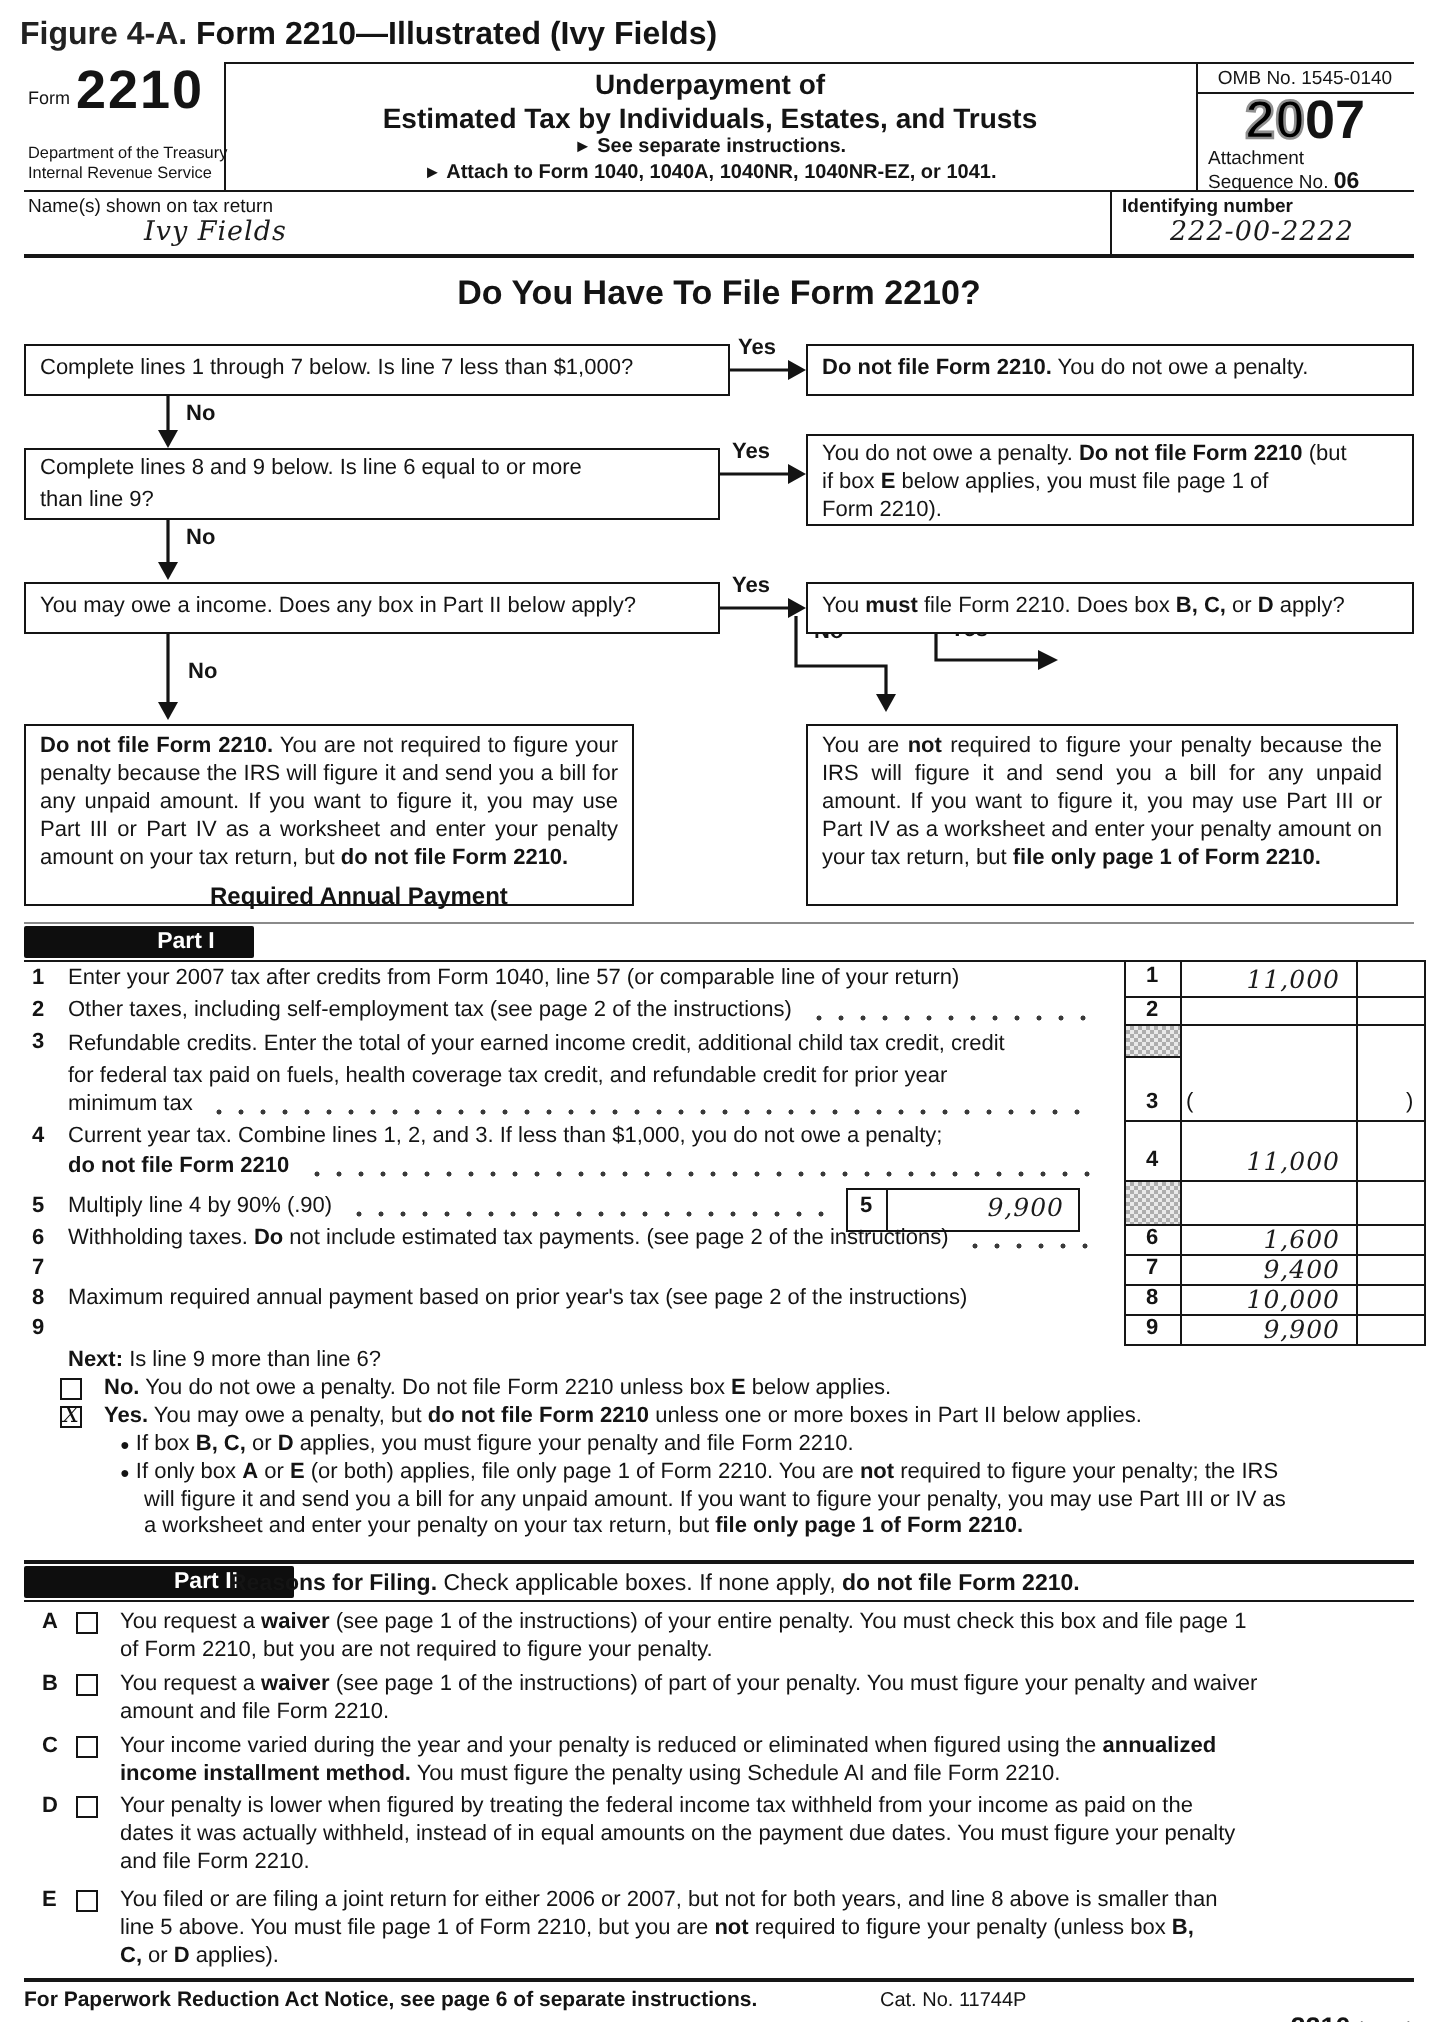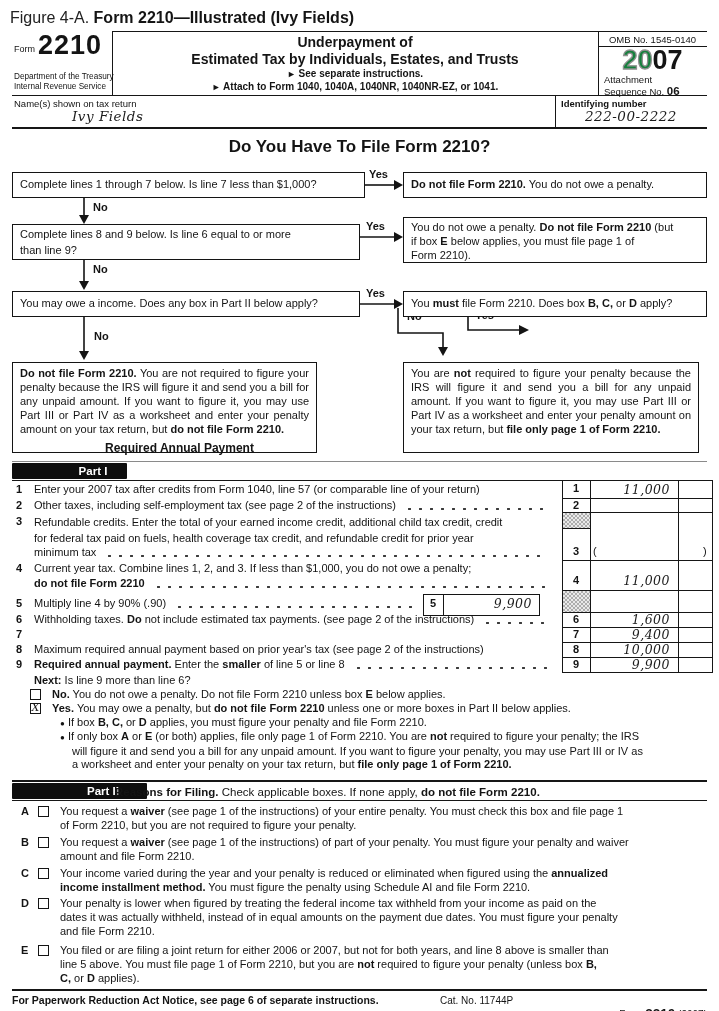"Figure 4-A." span { font-weight: 400 -> 700 }
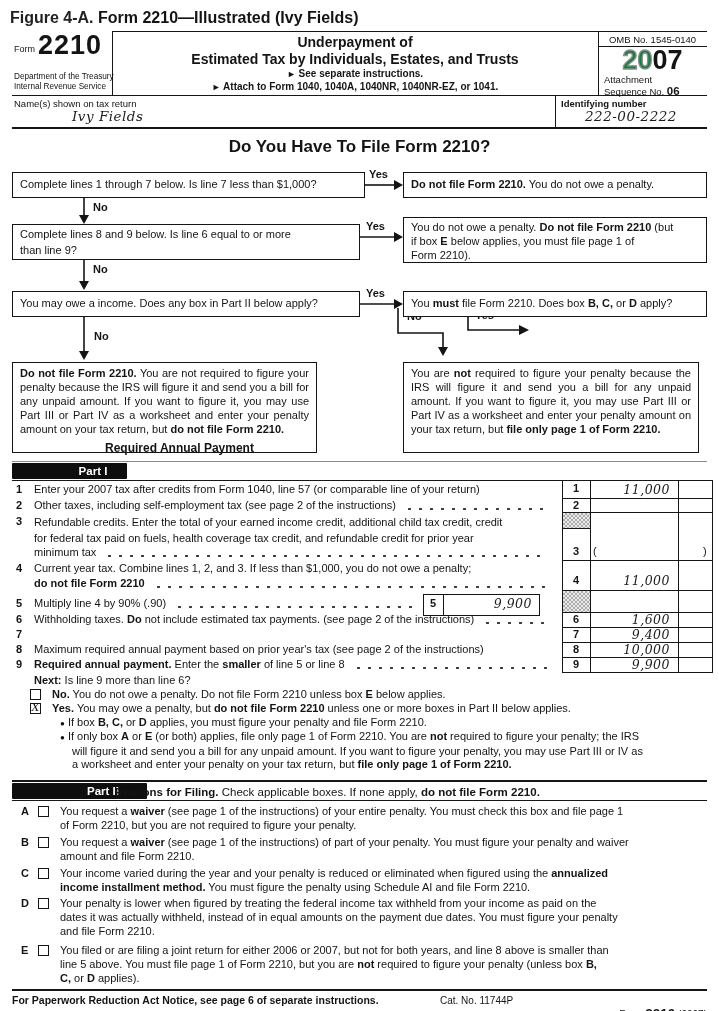"20" .year-outline { color: #15803d -> #000000 }
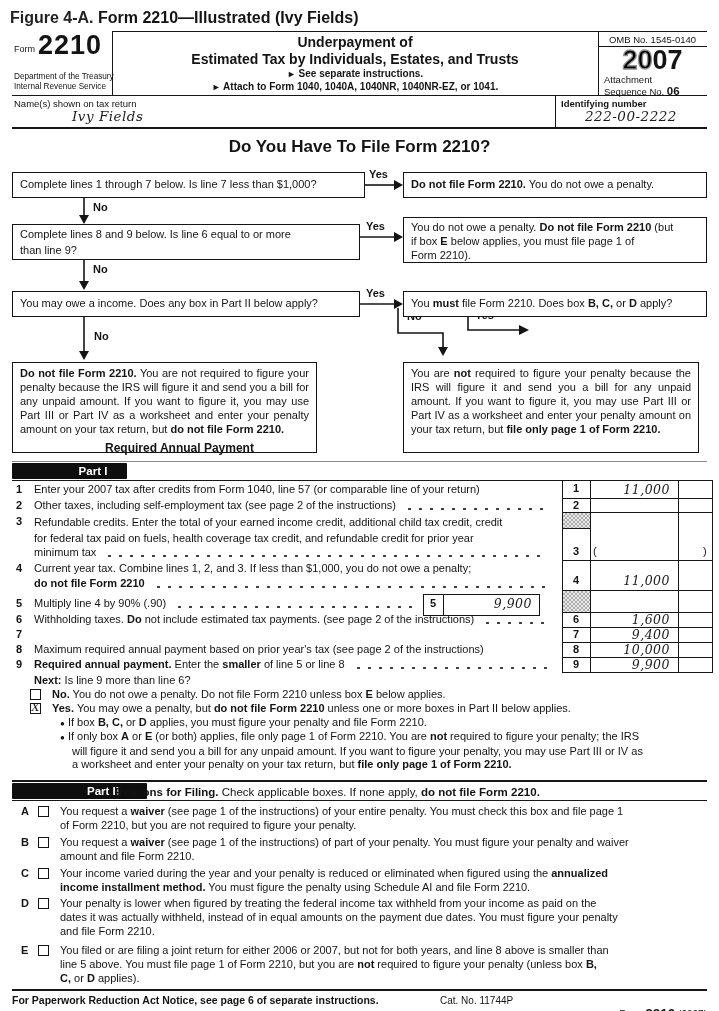"Required annual payment. Enter the" div.ltext { html: <div> <span><b>Required annual payment.</b> Enter the <b>smaller</b> of line 5 or line 8</span> <span></span> </div> -> none }
